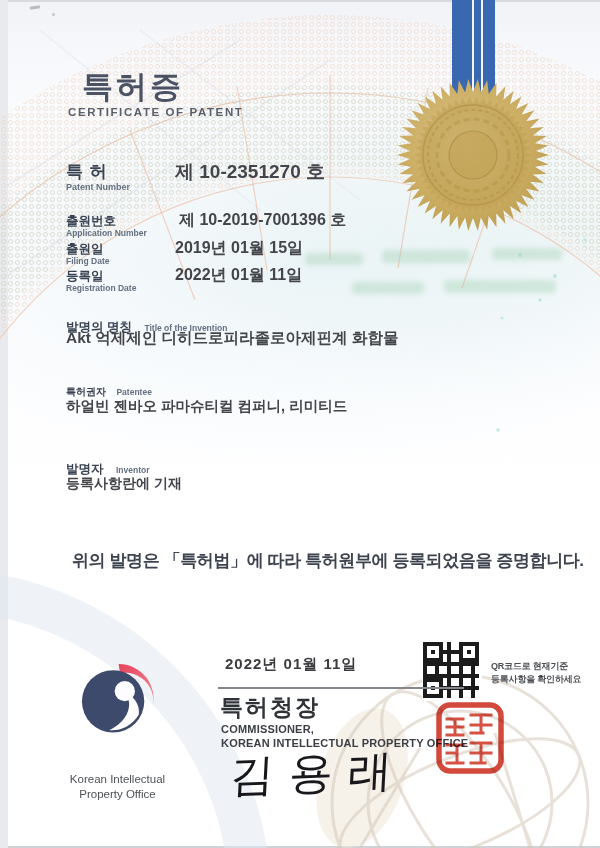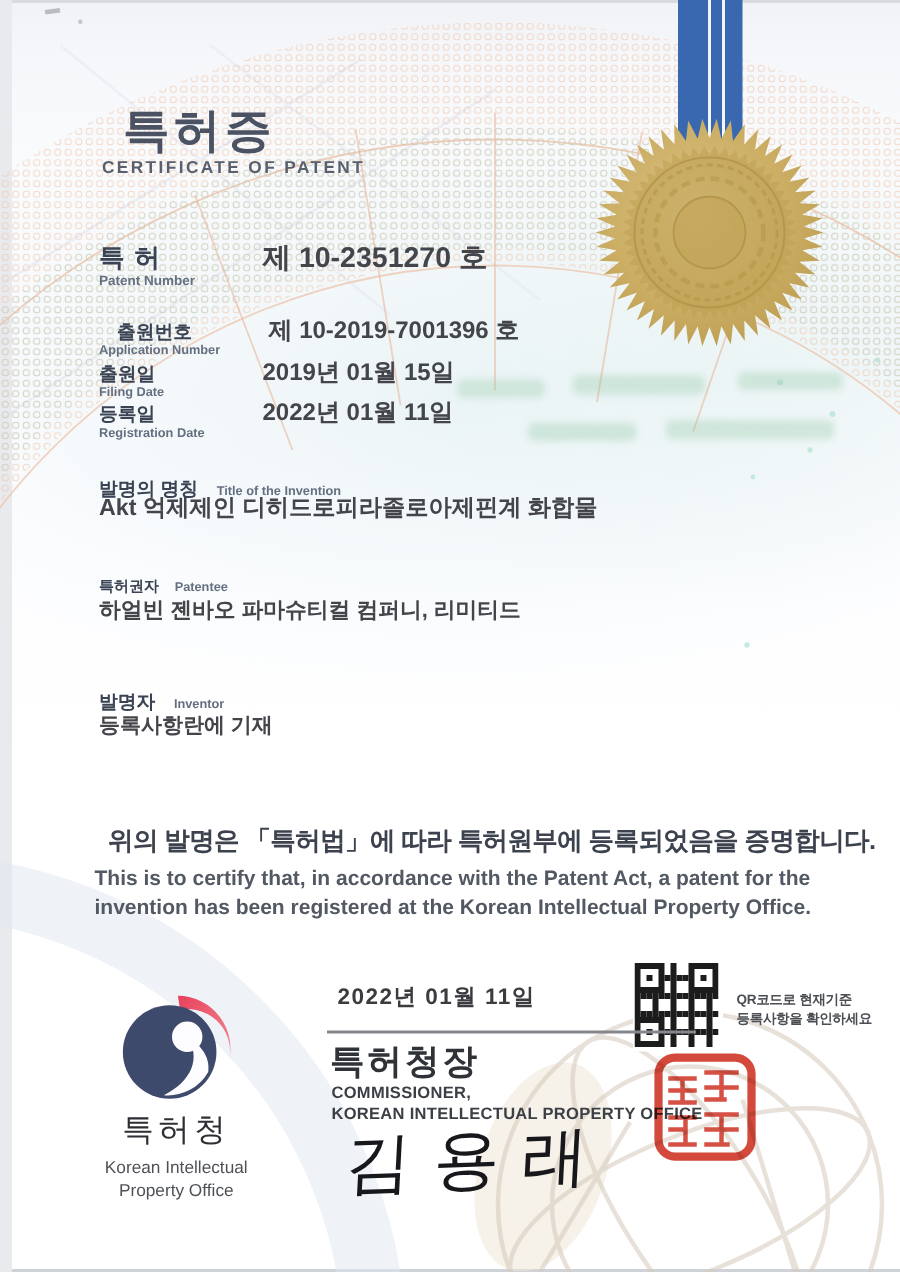"출원번호" div.abs { margin-left: 12px -> none }
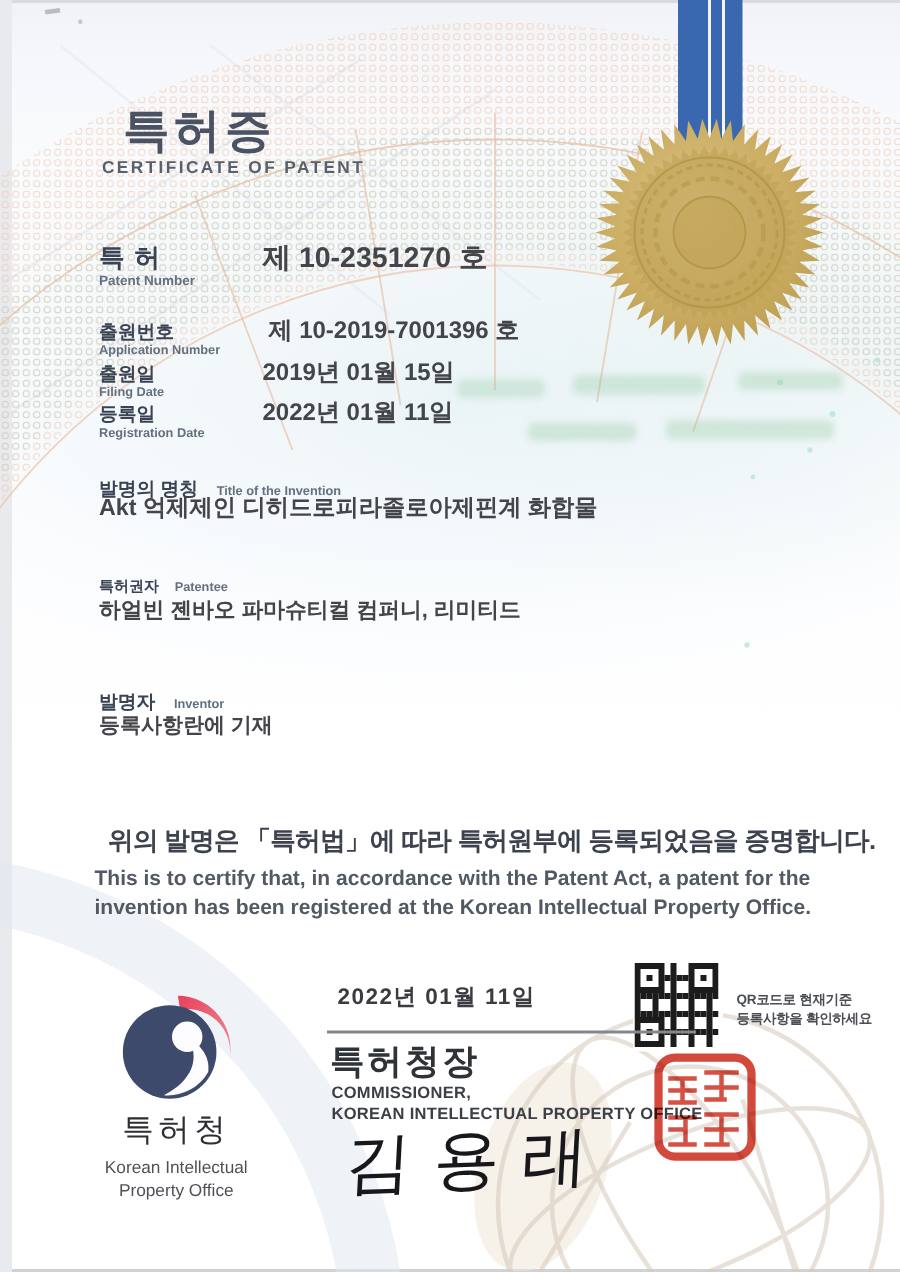"This is to certify that," div.abs { html: <div>This is to certify that, in accordance with the Patent Act, a patent for the invention has been registered at the Korean Intellectual Property Office.</div> -> none }
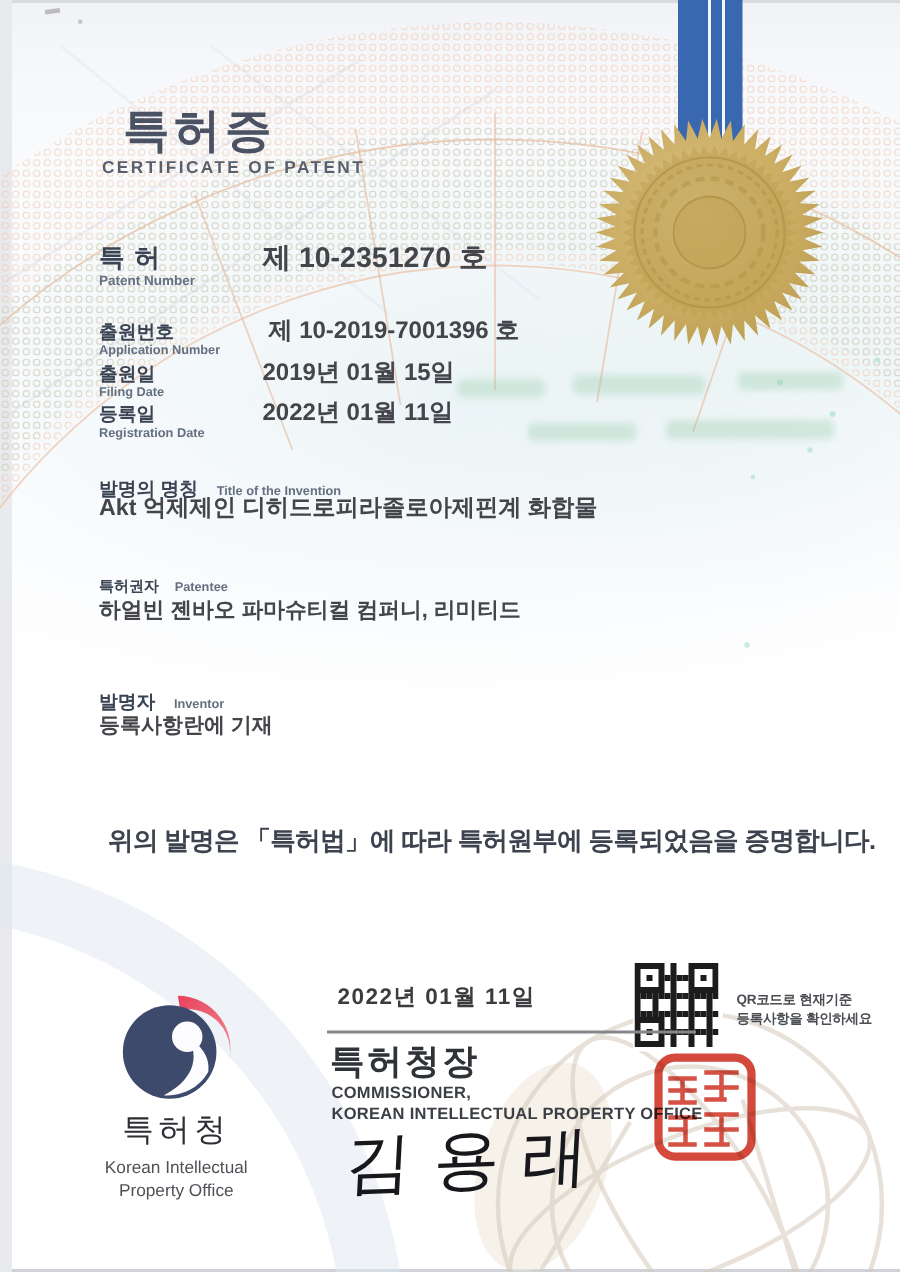"특허청" div.abs { html: <div>특허청</div> -> none }
